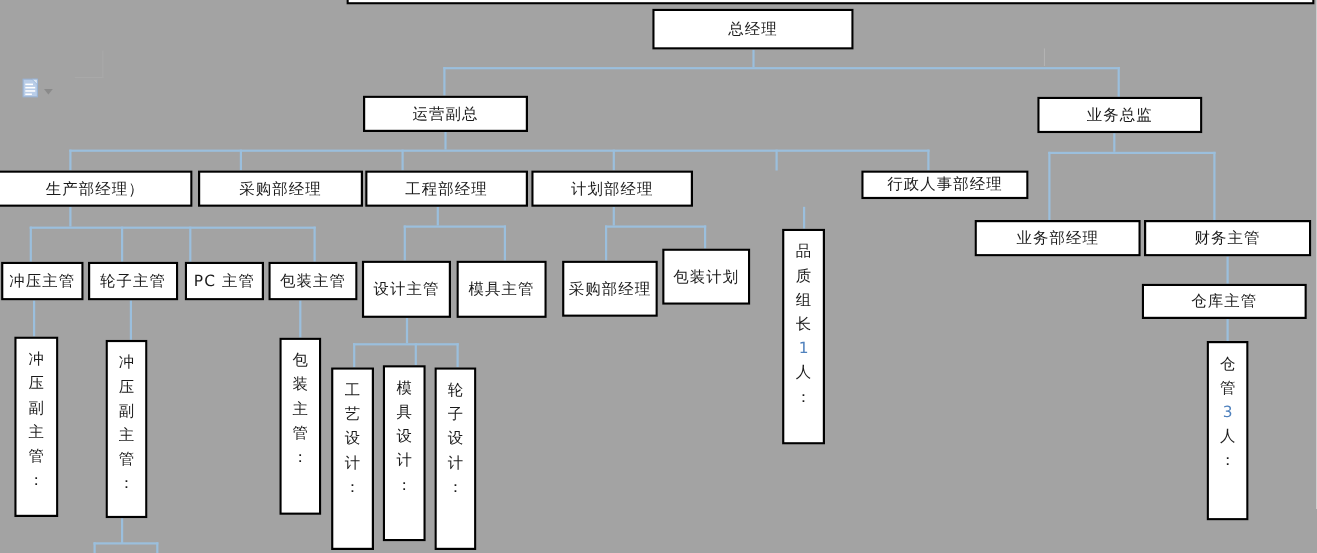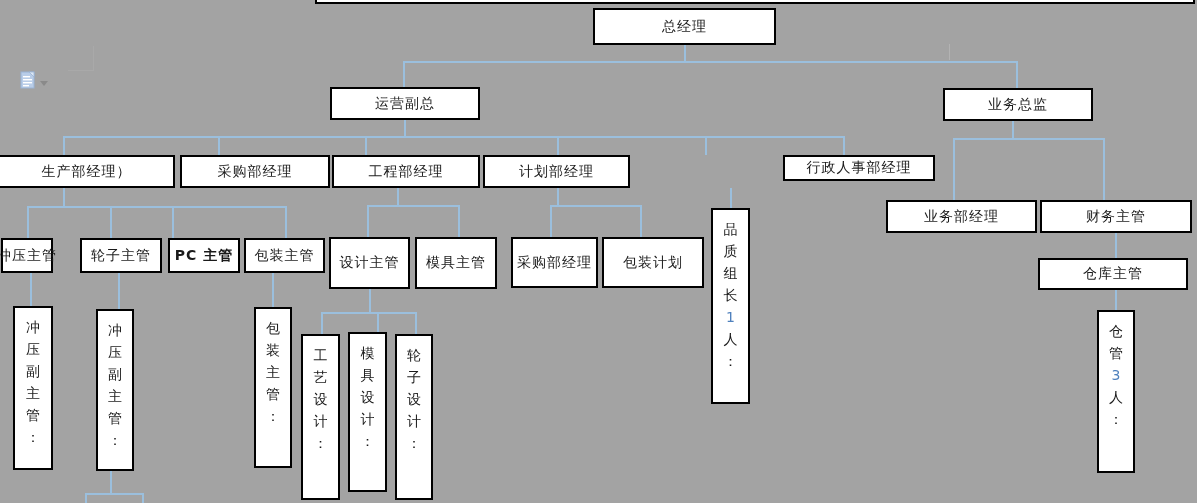"冲压主管" div.node { width: 52px -> 75px }
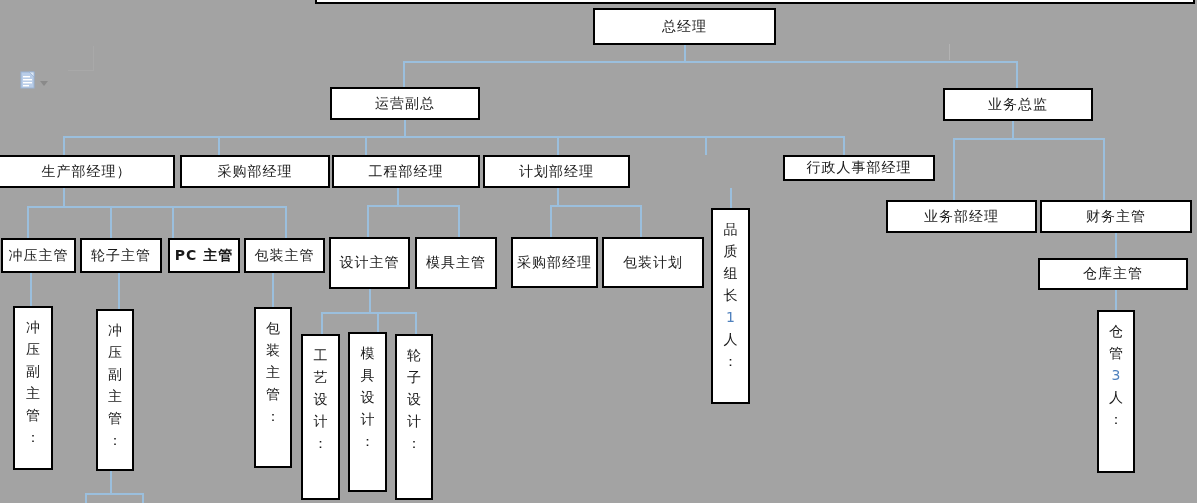"PC 主管" div.node { font-weight: bold -> none }
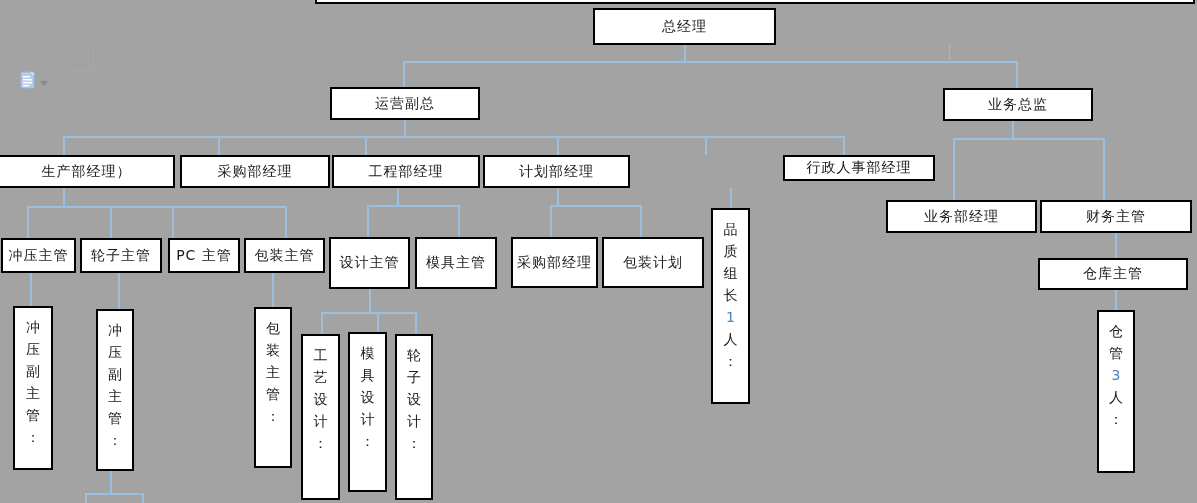"包装计划" div.node { top: 237px -> 226px; width: 102px -> 80px }
